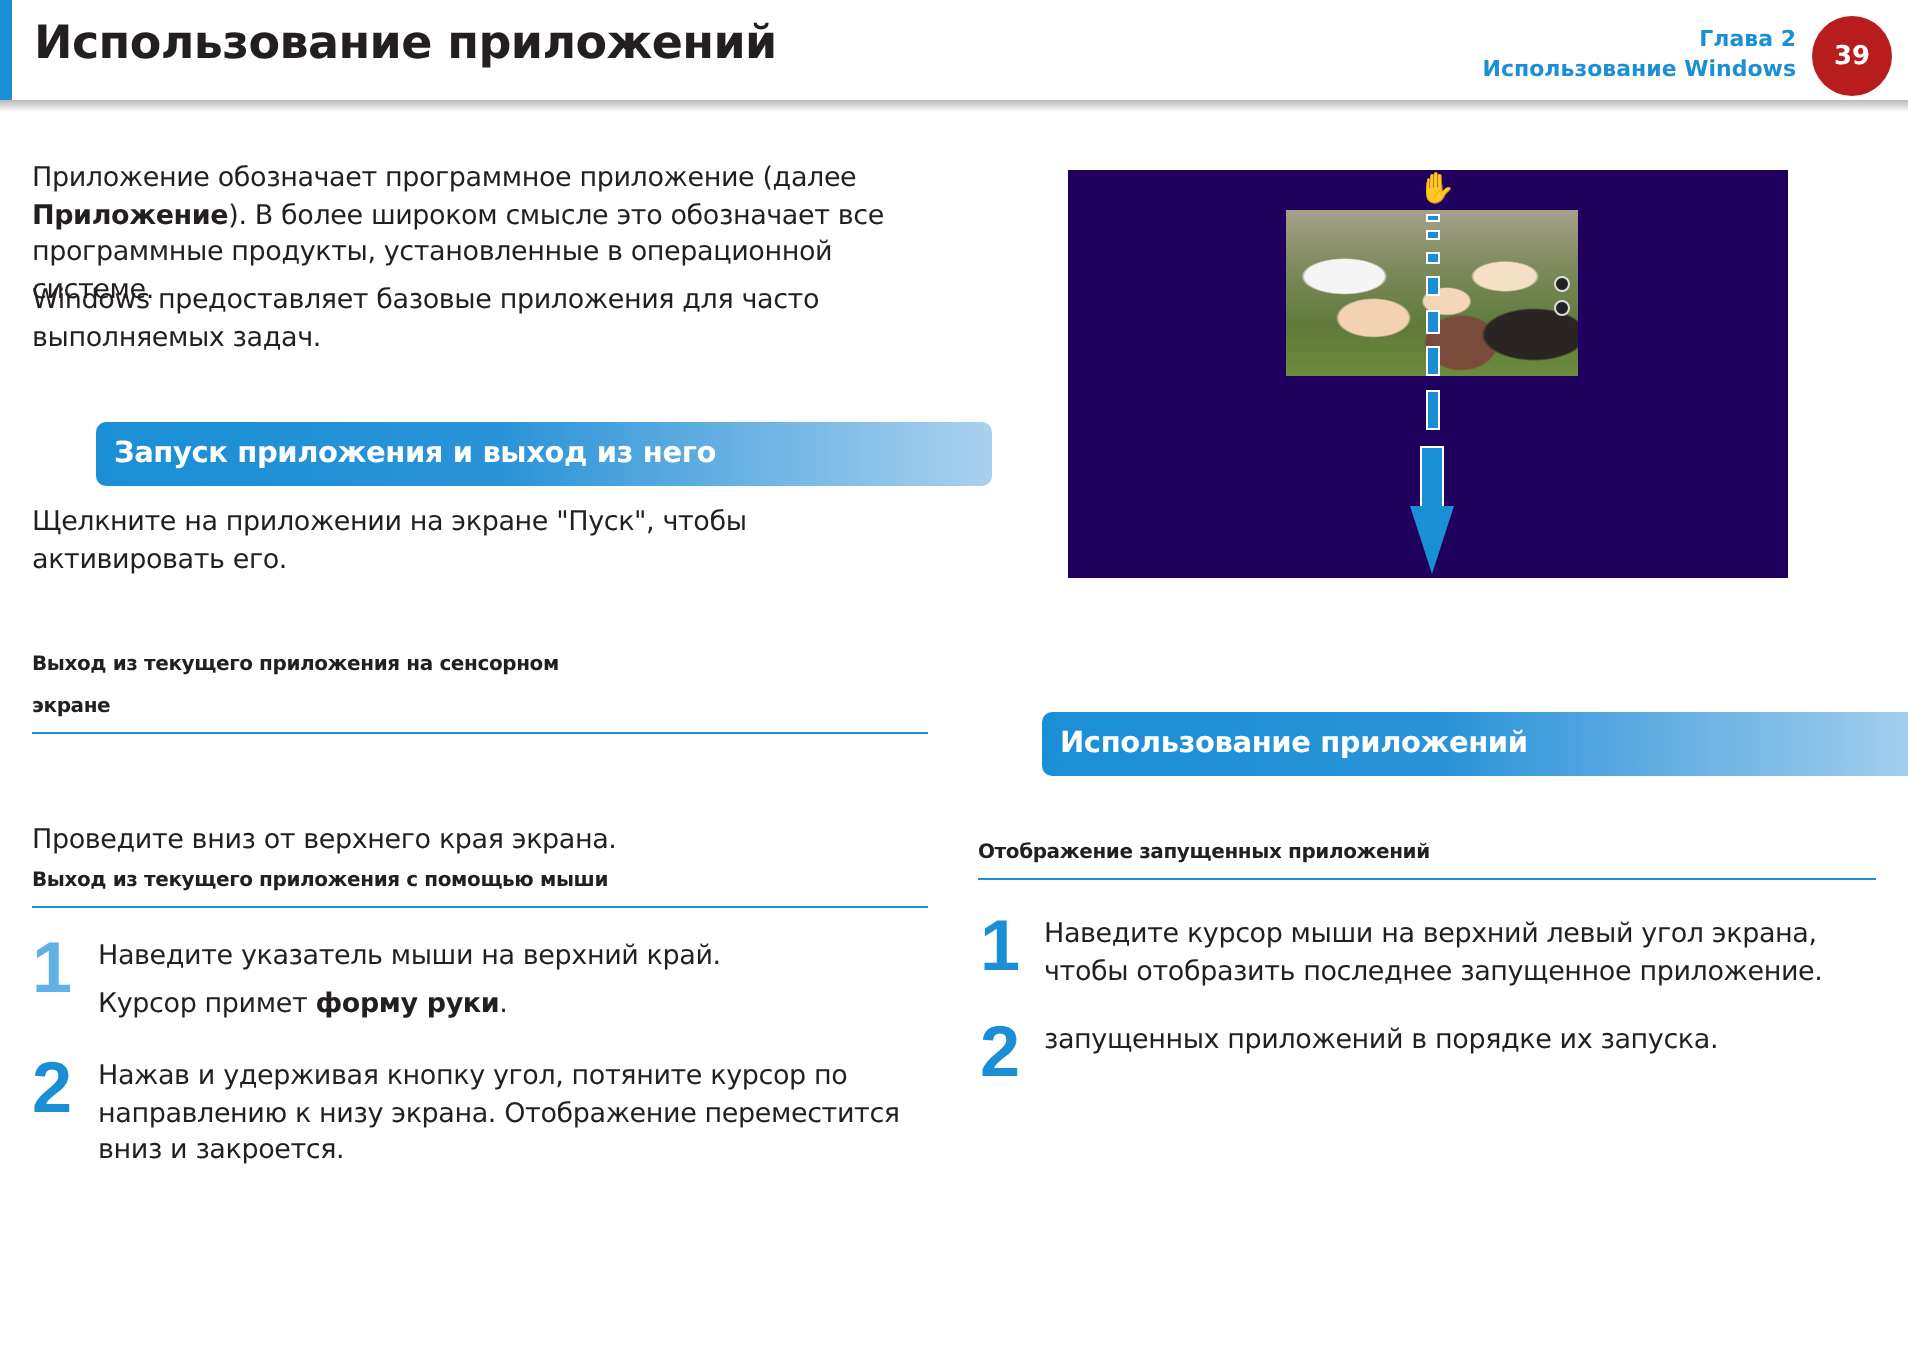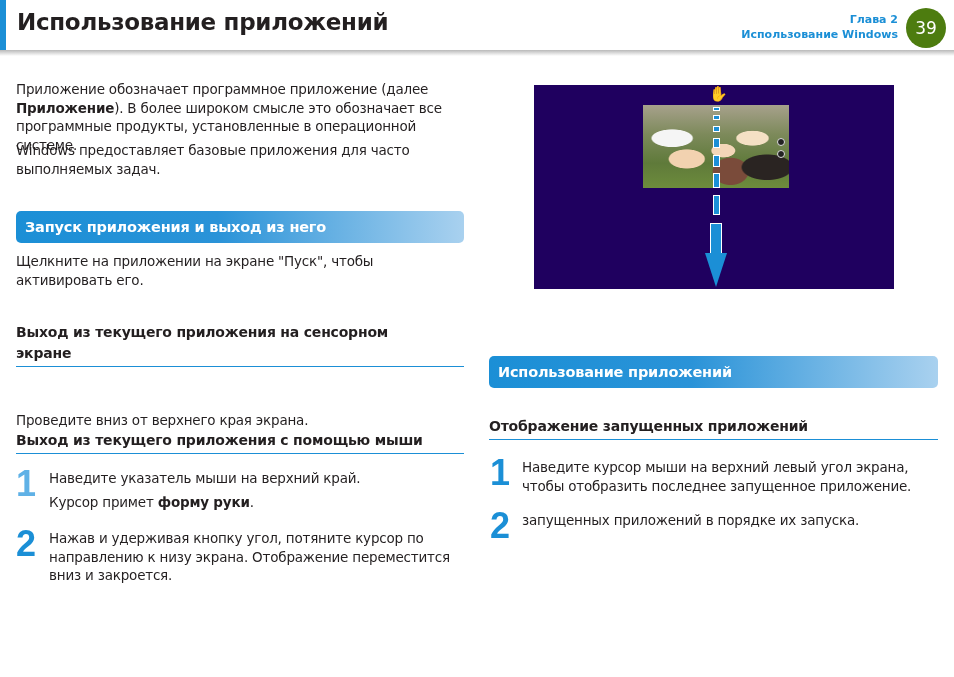"39" .page-badge { background: #4d7c0f -> #b91c1c; font-size: 17px -> 13px; font-weight: normal -> bold }
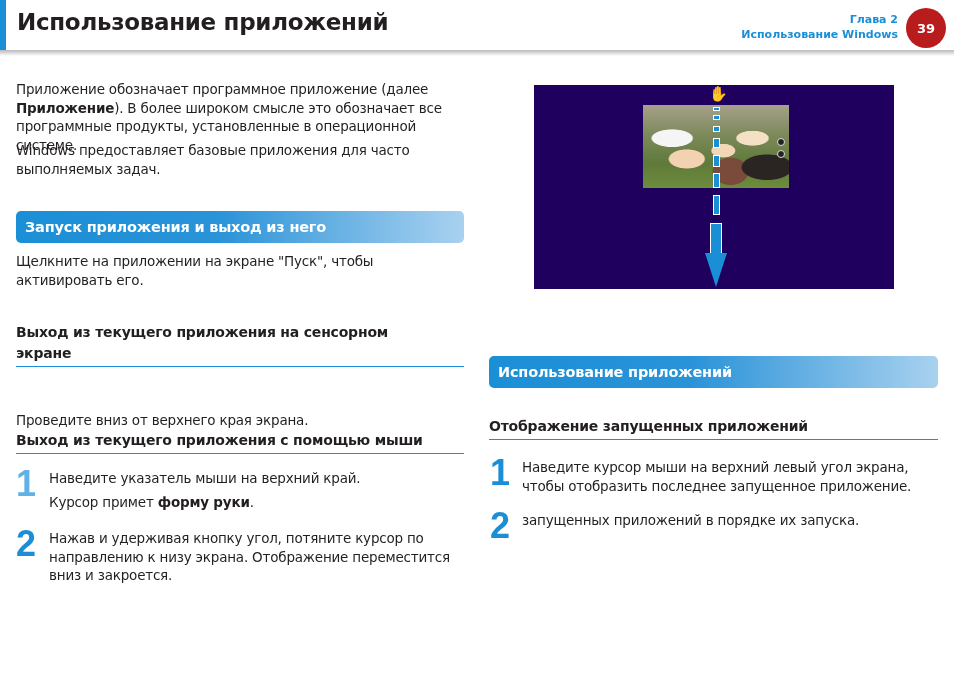"Запуск приложения и выход из" .section-bar { margin-left: none -> 32px }
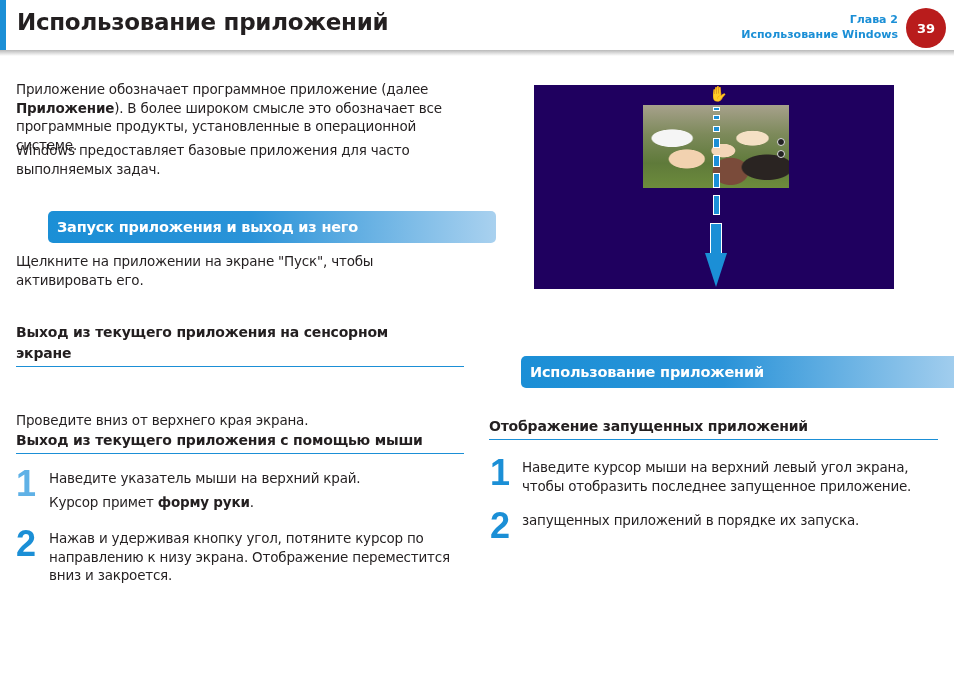"Выход из текущего приложения на" .subhead { font-size: 14px -> 10px }
